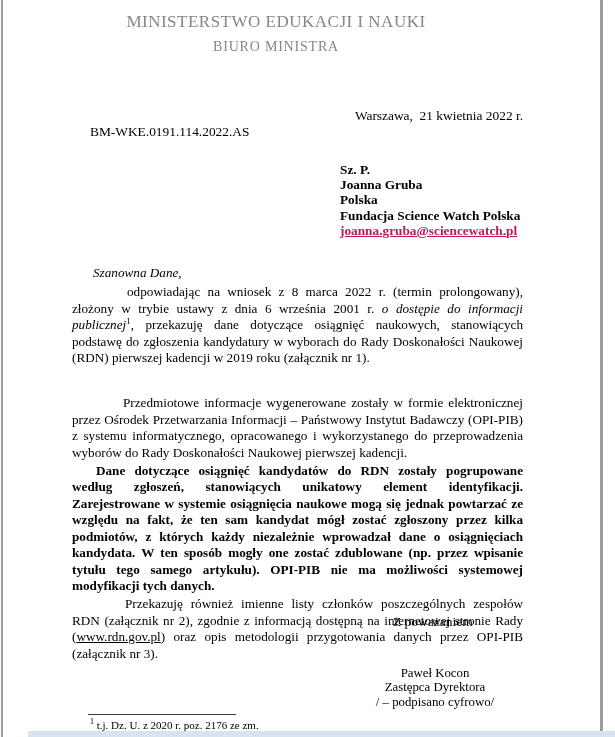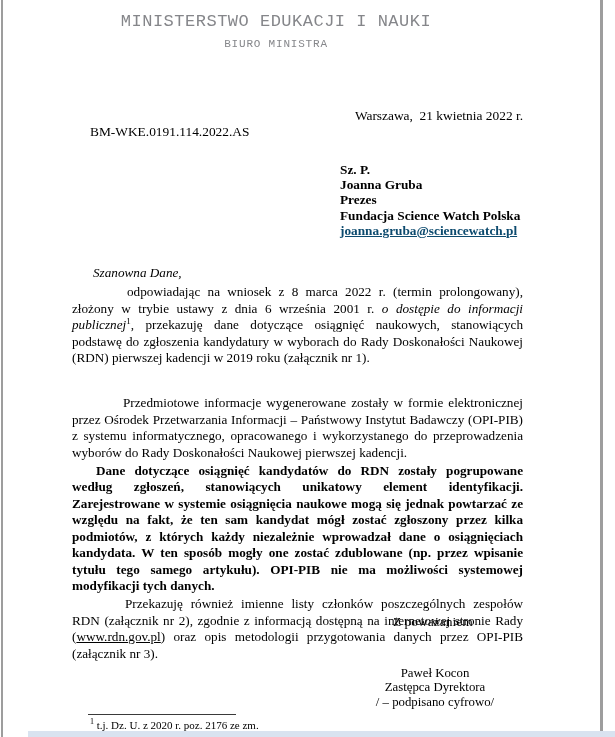"MINISTERSTWO EDUKACJI I NAUKI" .letterhead { font-family: Liberation Mono, monospace -> Liberation Serif, serif }
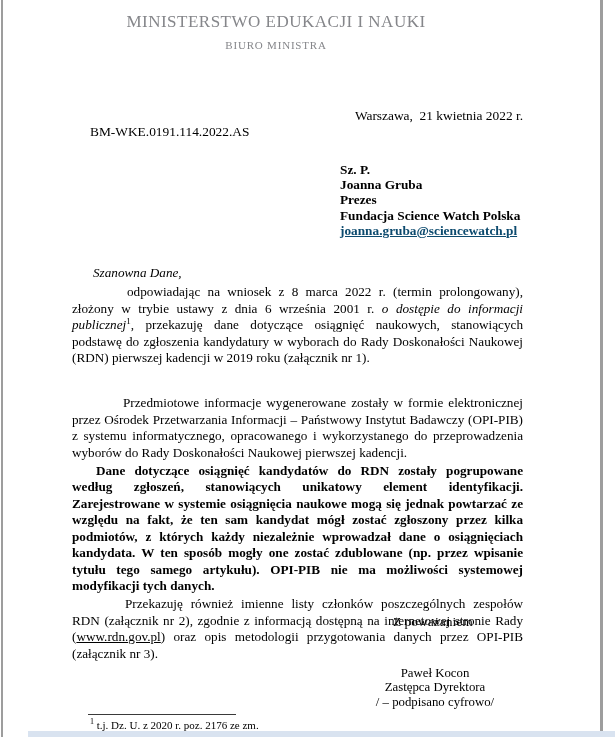"BIURO MINISTRA" .office { font-size: 11px -> 14px }
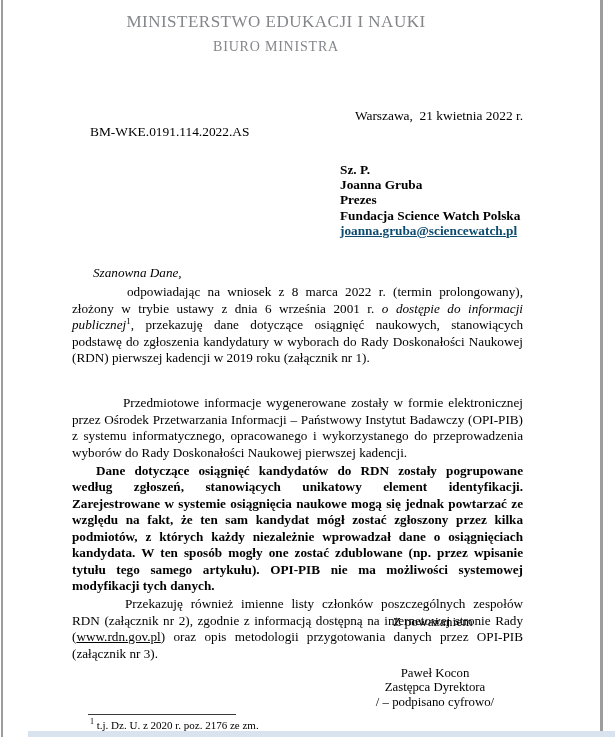"Prezes" div { text: Prezes -> Polska }
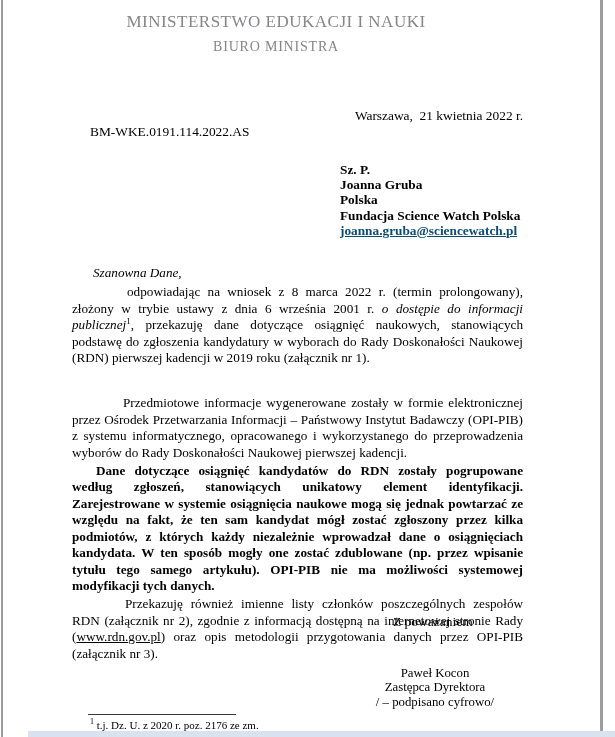"joanna.gruba@sciencewatch.pl" .email-link { color: #0c4a6e -> #be185d }
